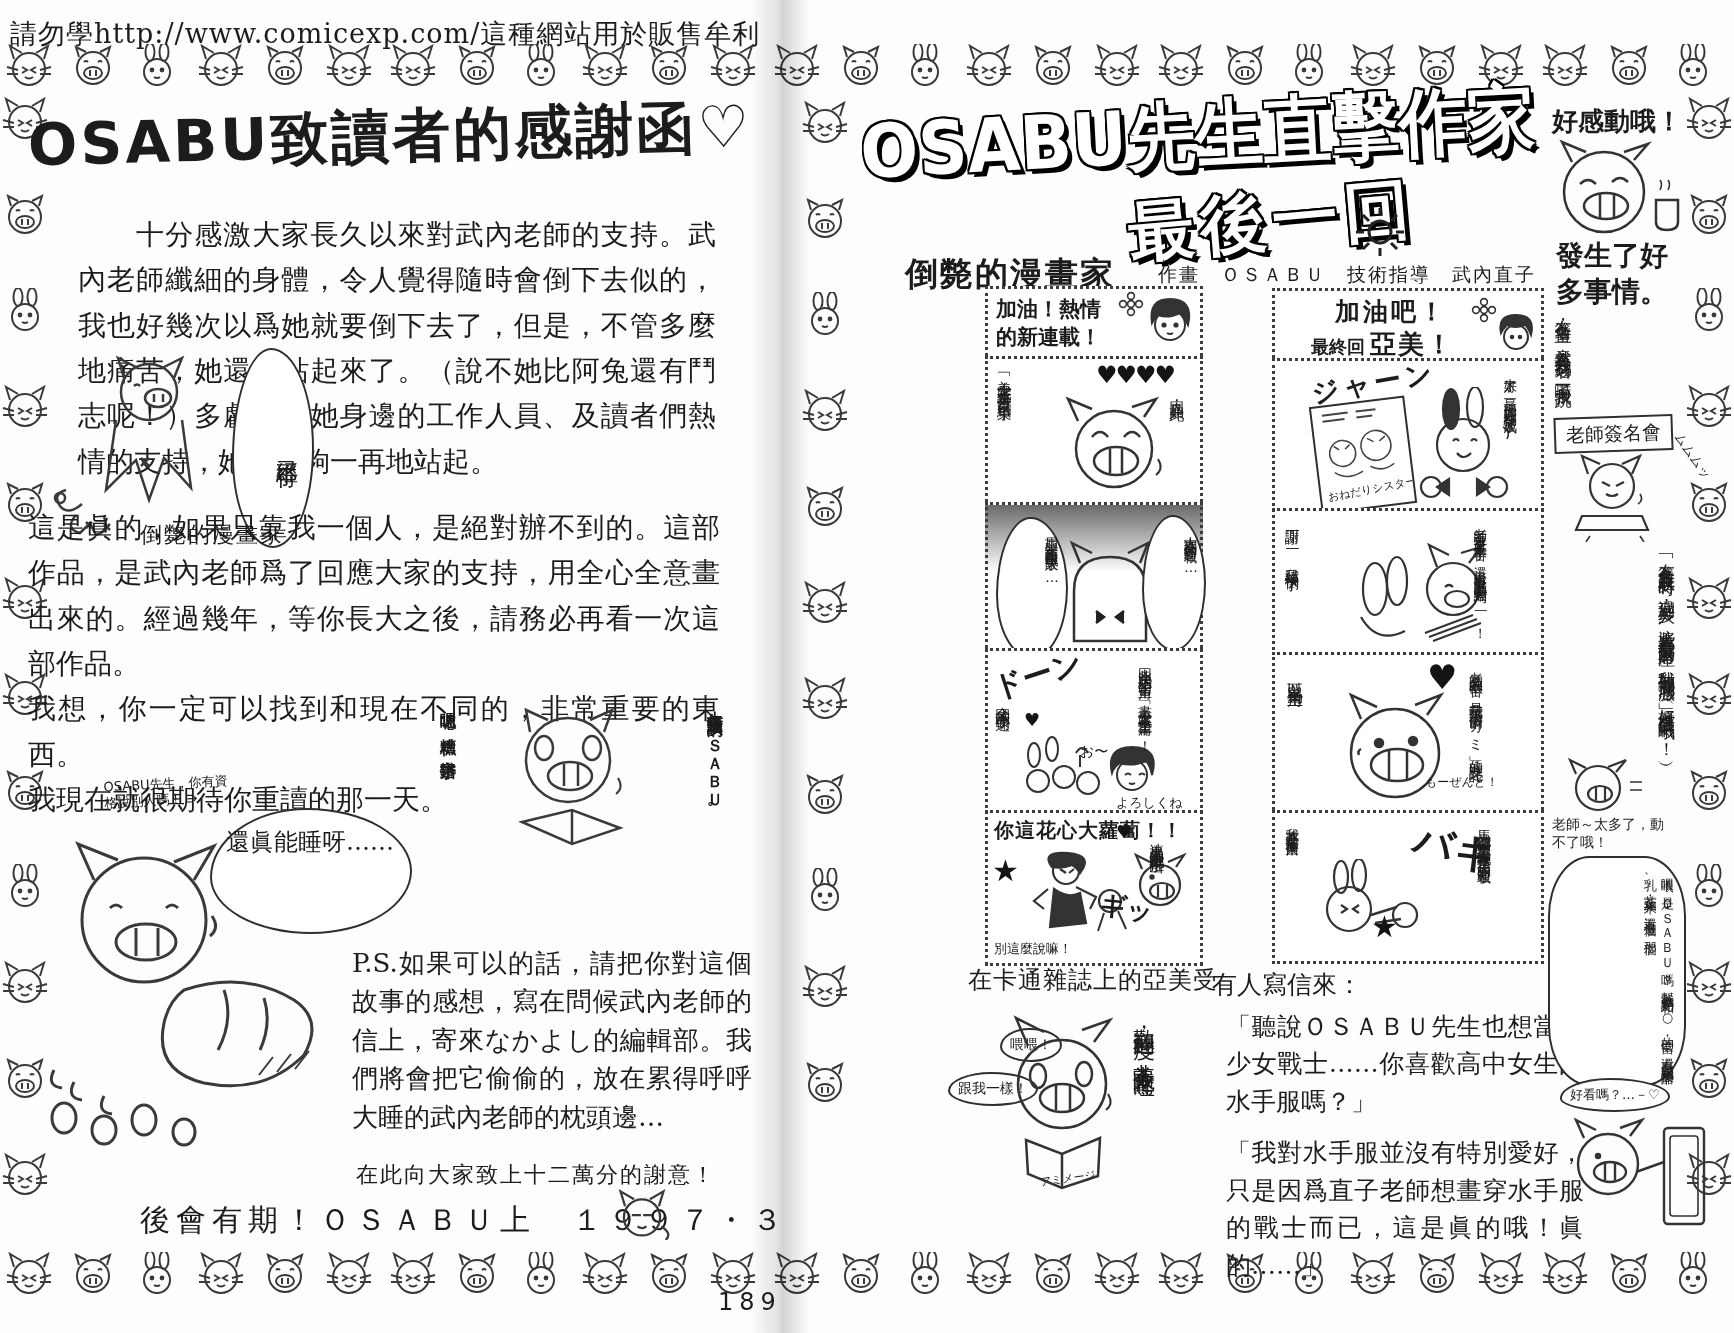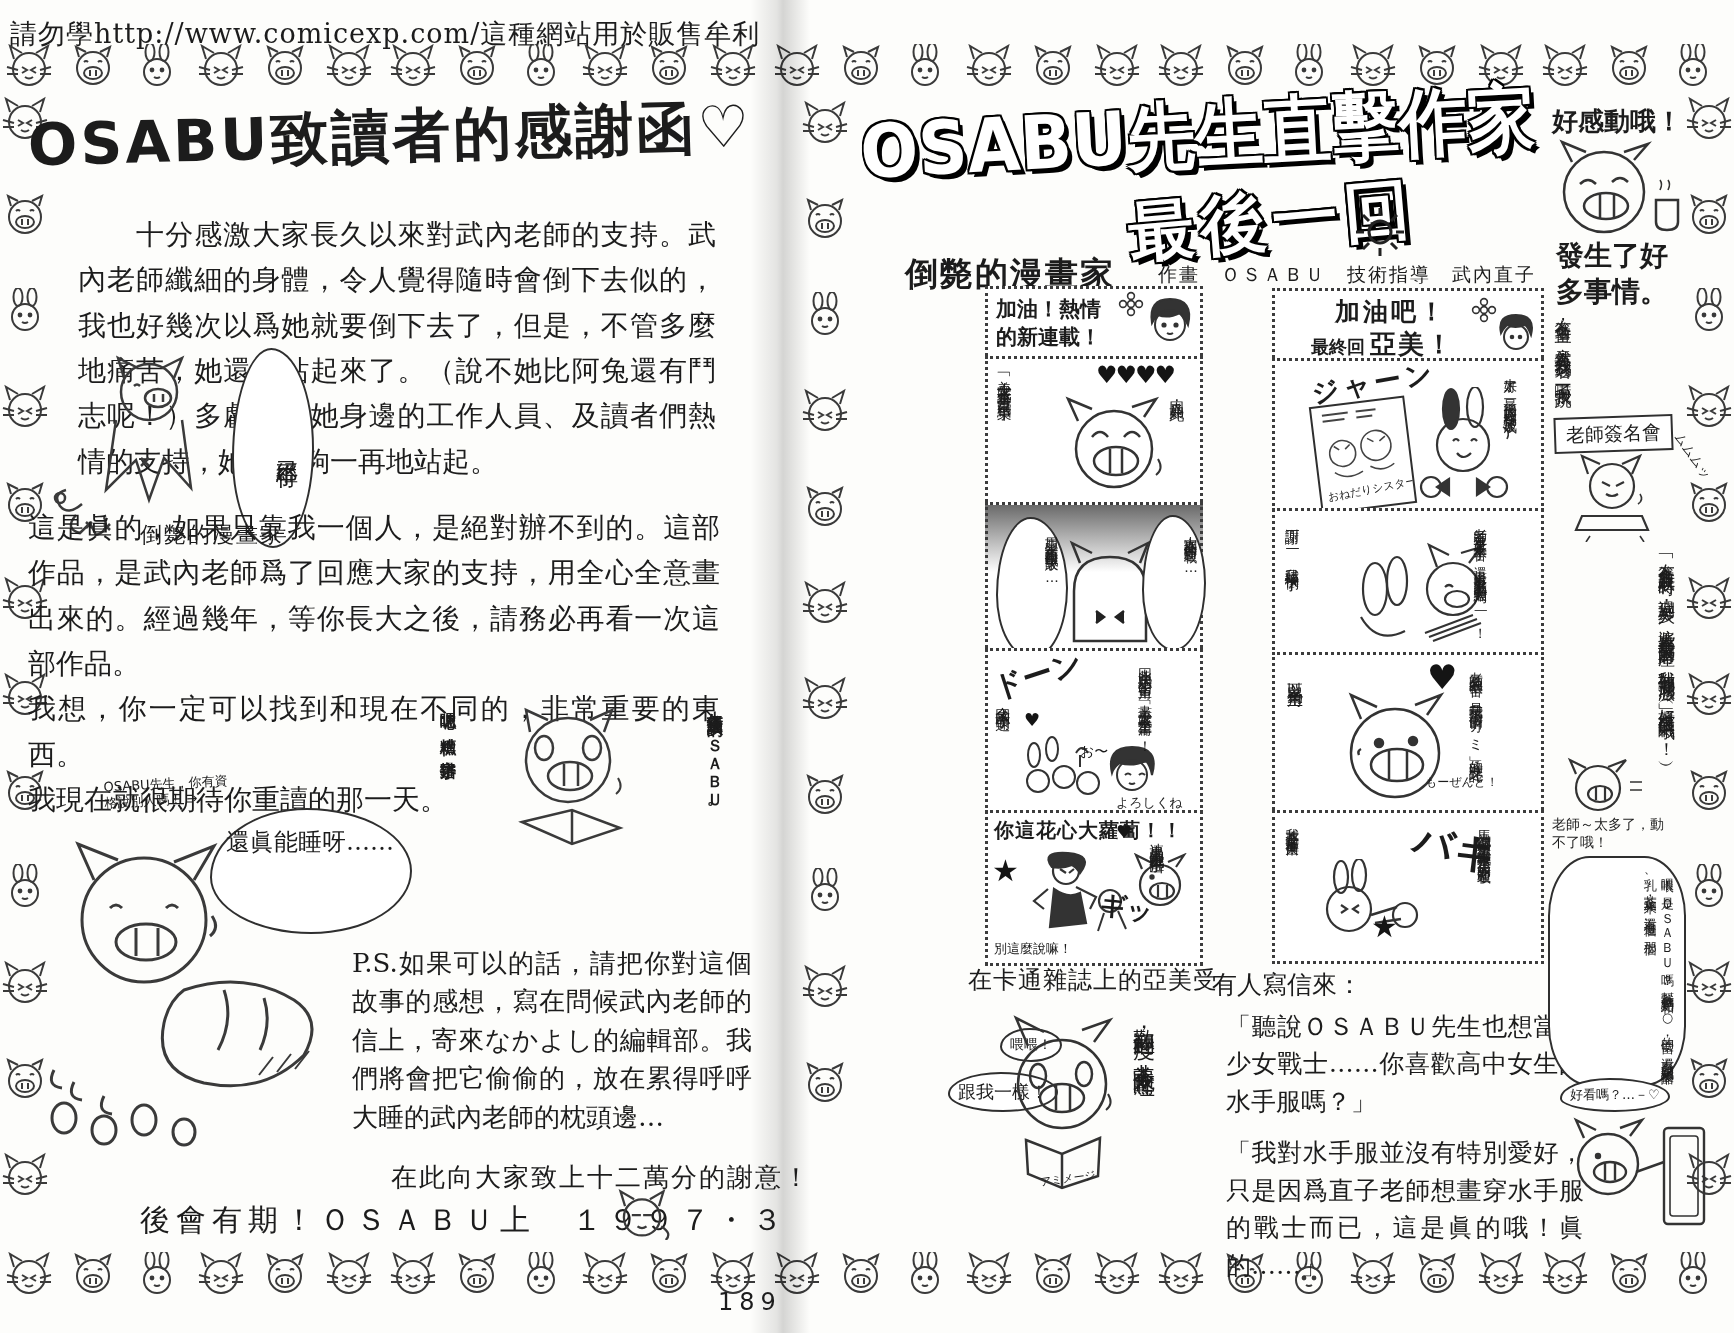"跟我一樣！" div.abs { font-size: 18px -> 14px }
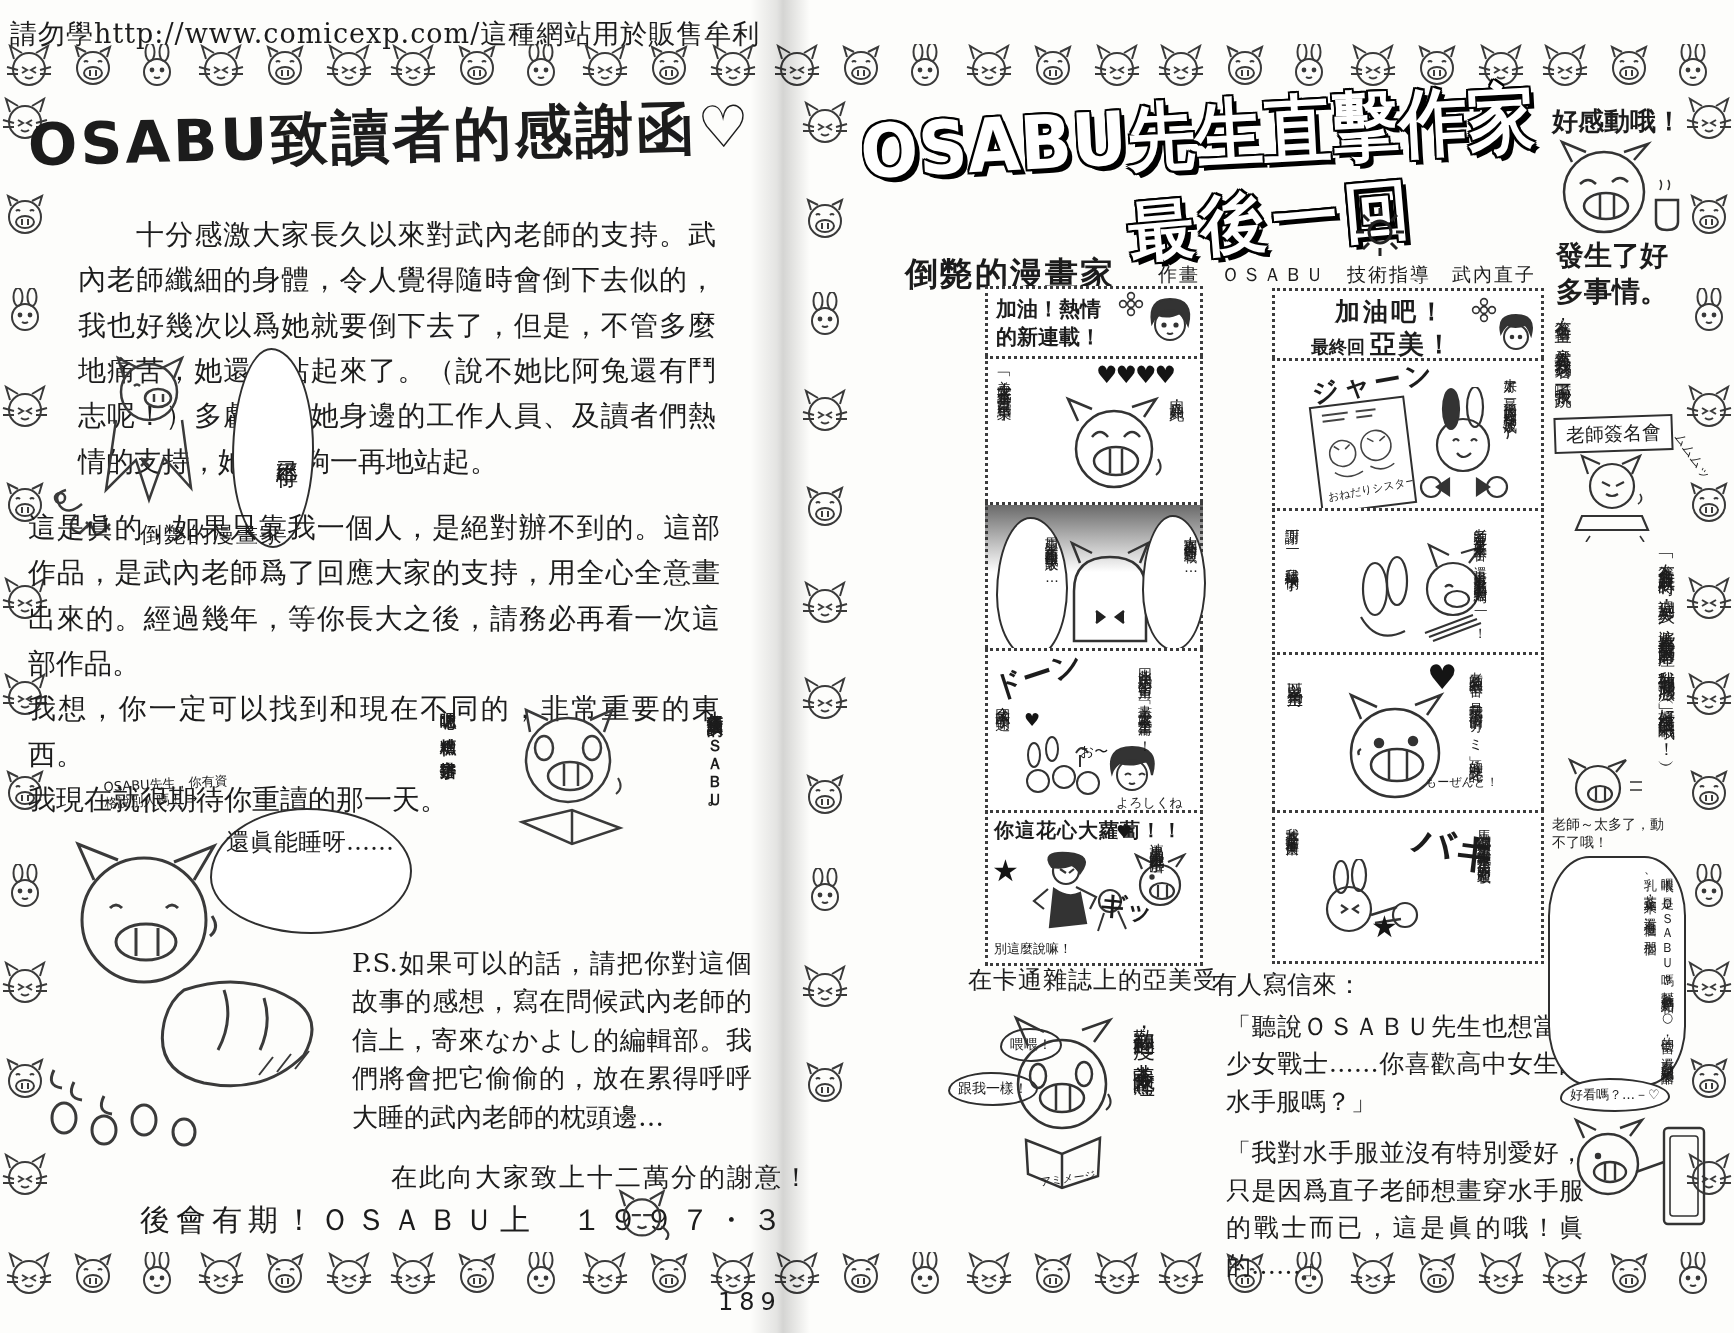"在此向大家致上十二萬分的謝意！" div.abs { font-size: 26px -> 22px; margin-left: 35px -> none }
